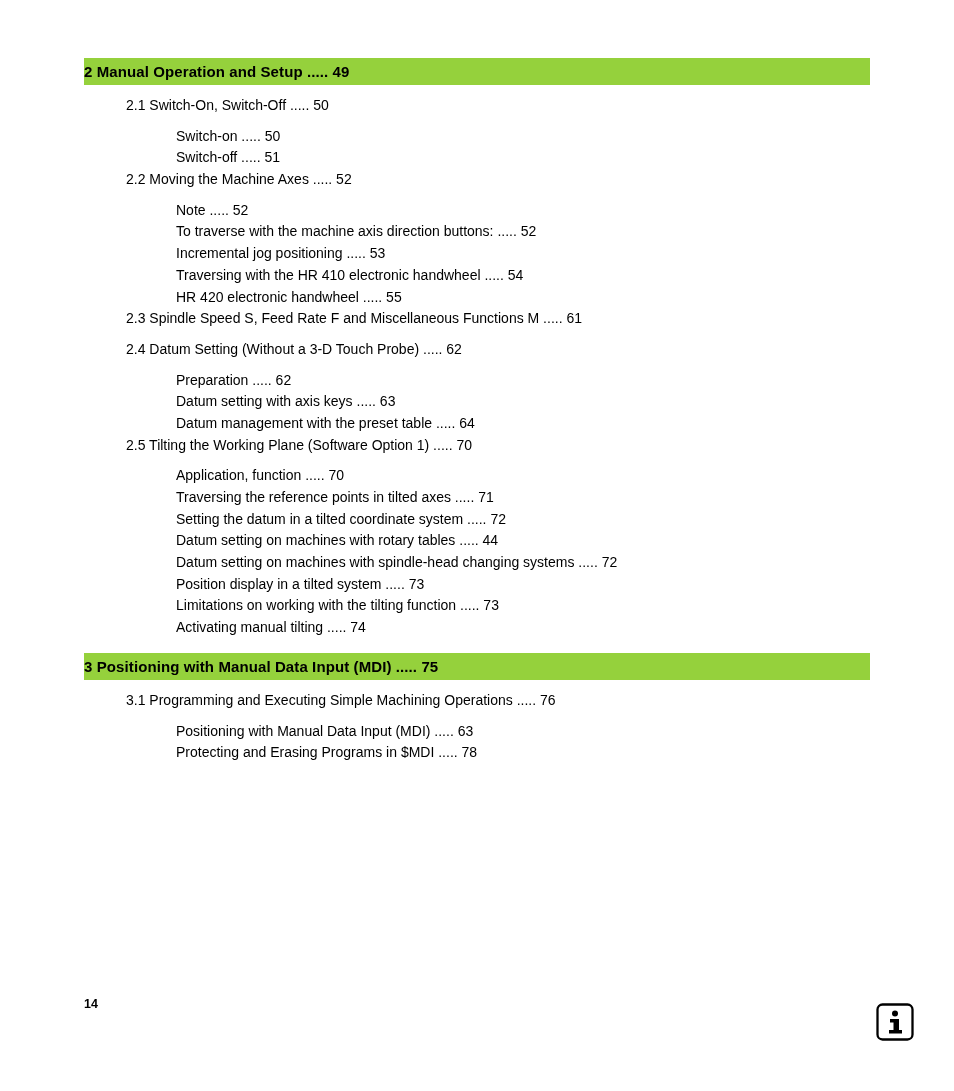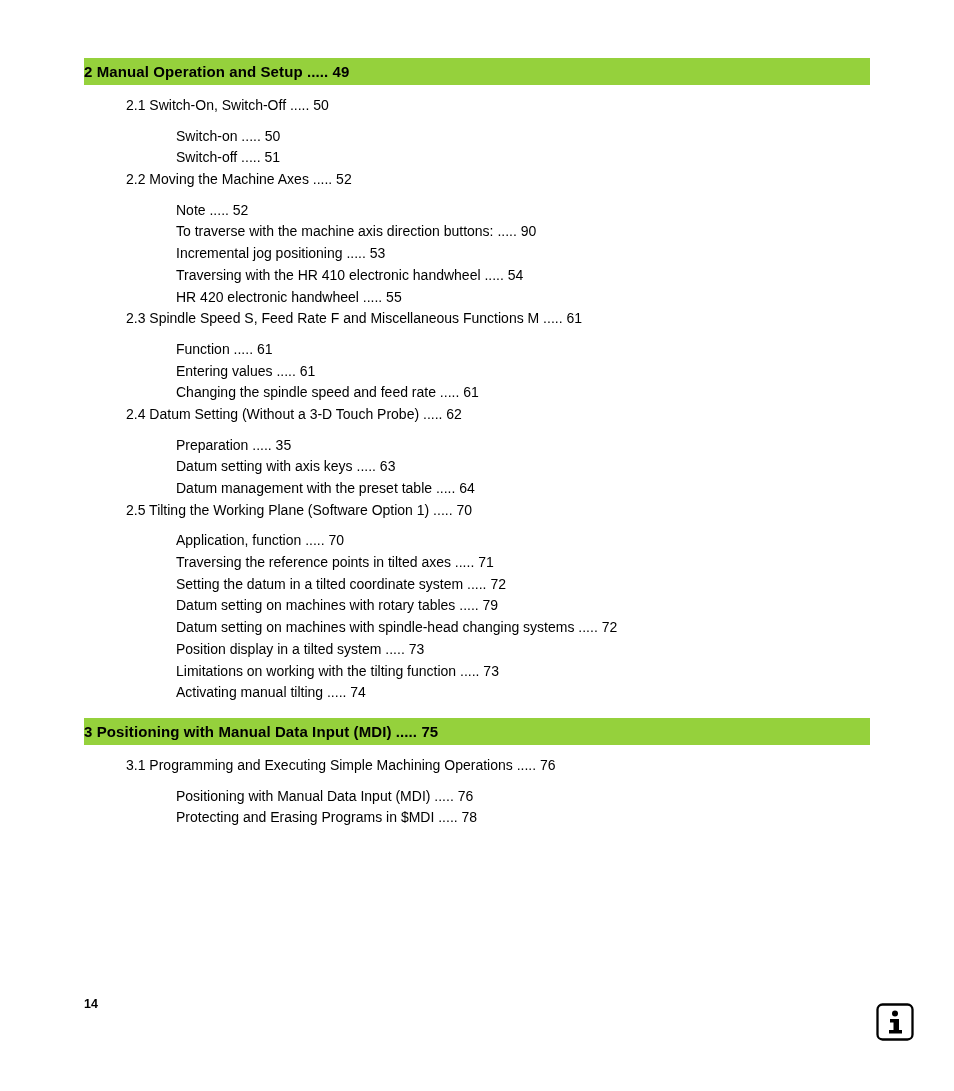"To traverse with the machine" div.leaf { text: 90 -> 52 }
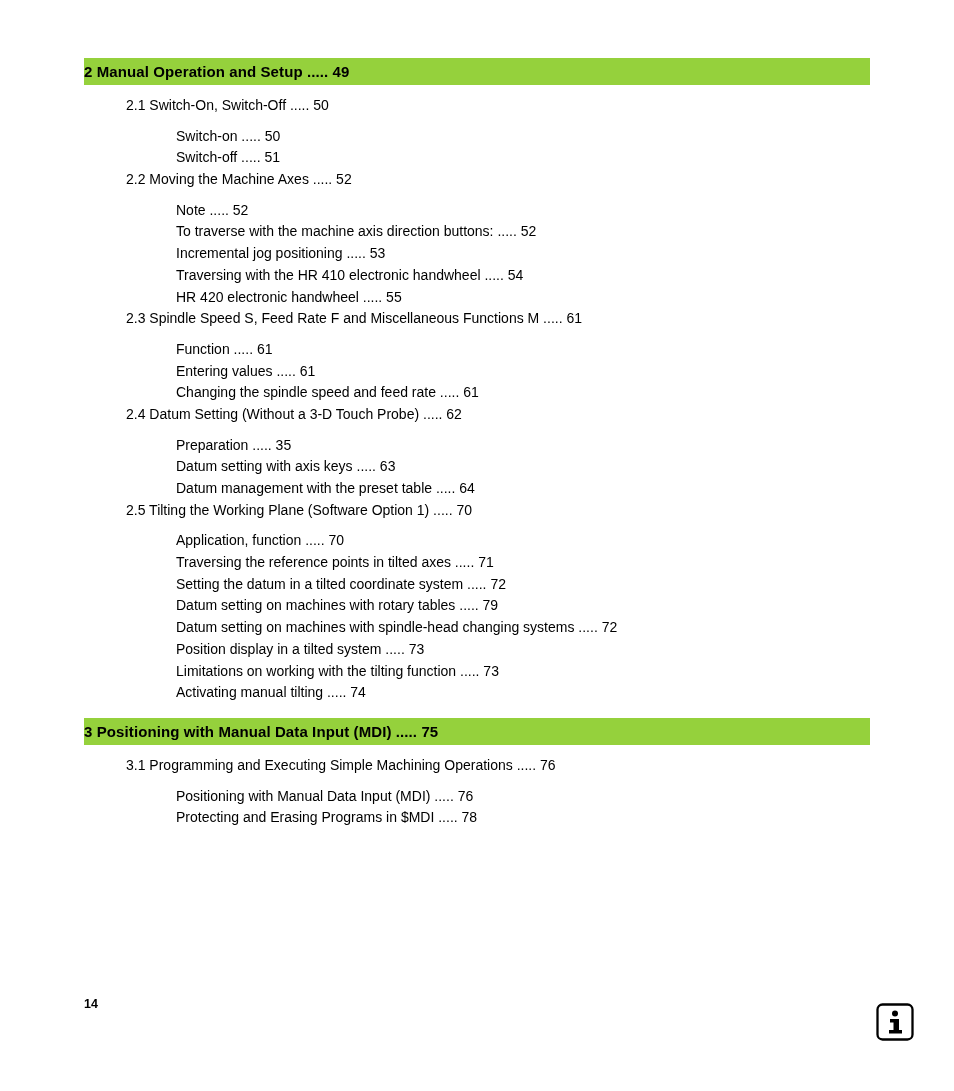"Function ..... 61" div.subchildren { html: <div> <div>Function ..... 61</div> <div>Entering values ..... 61</div> <div>Changing the spindle speed and feed rate ..... 61</div> </div> -> none }
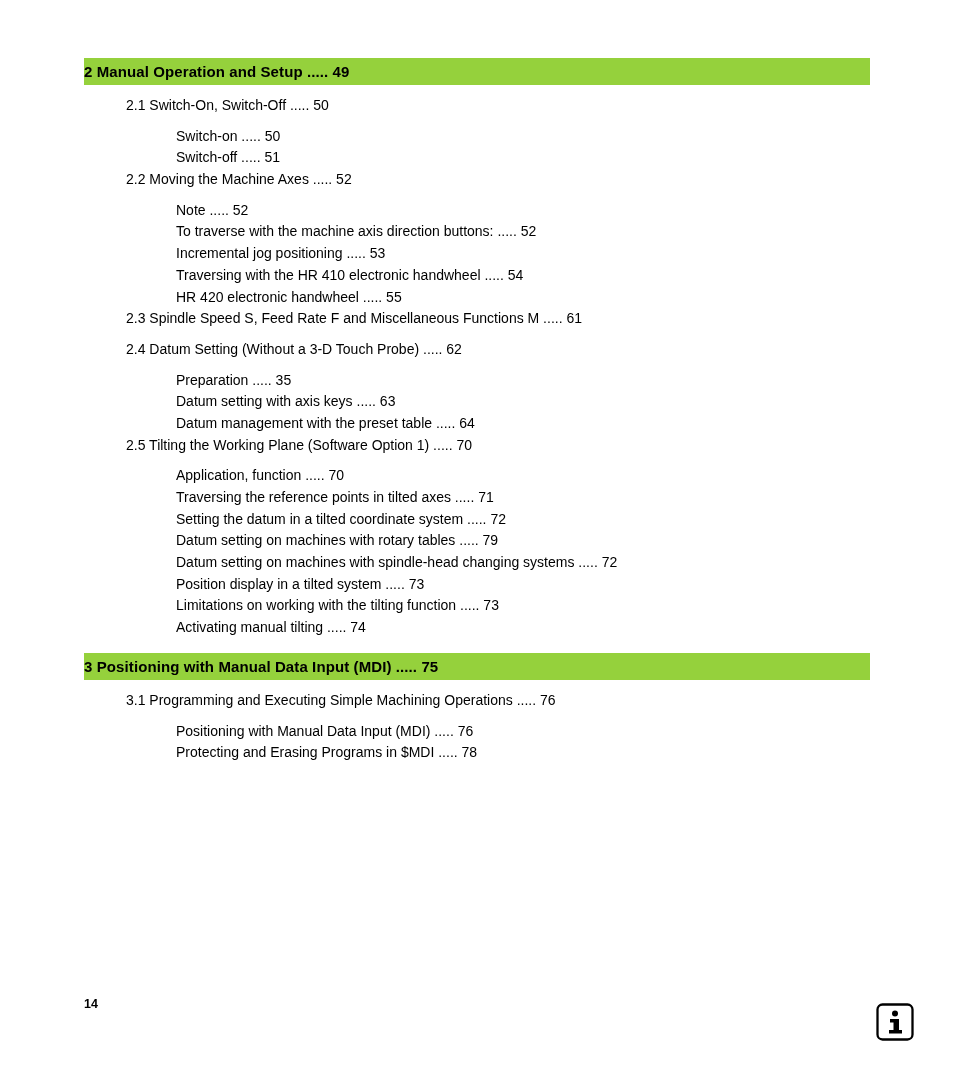"Preparation ..... 35" div.leaf { text: 35 -> 62 }
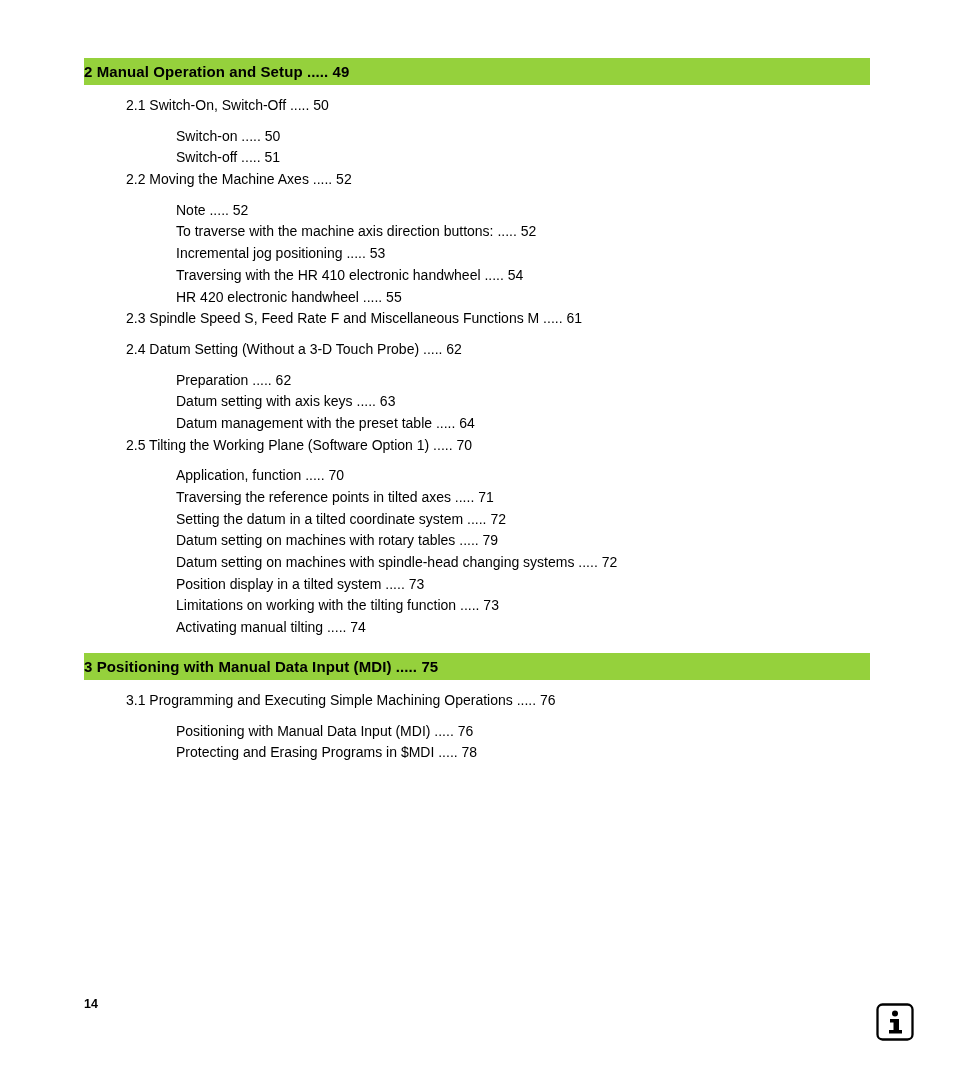"Datum setting on machines with rotary" div.leaf { text: 79 -> 44 }
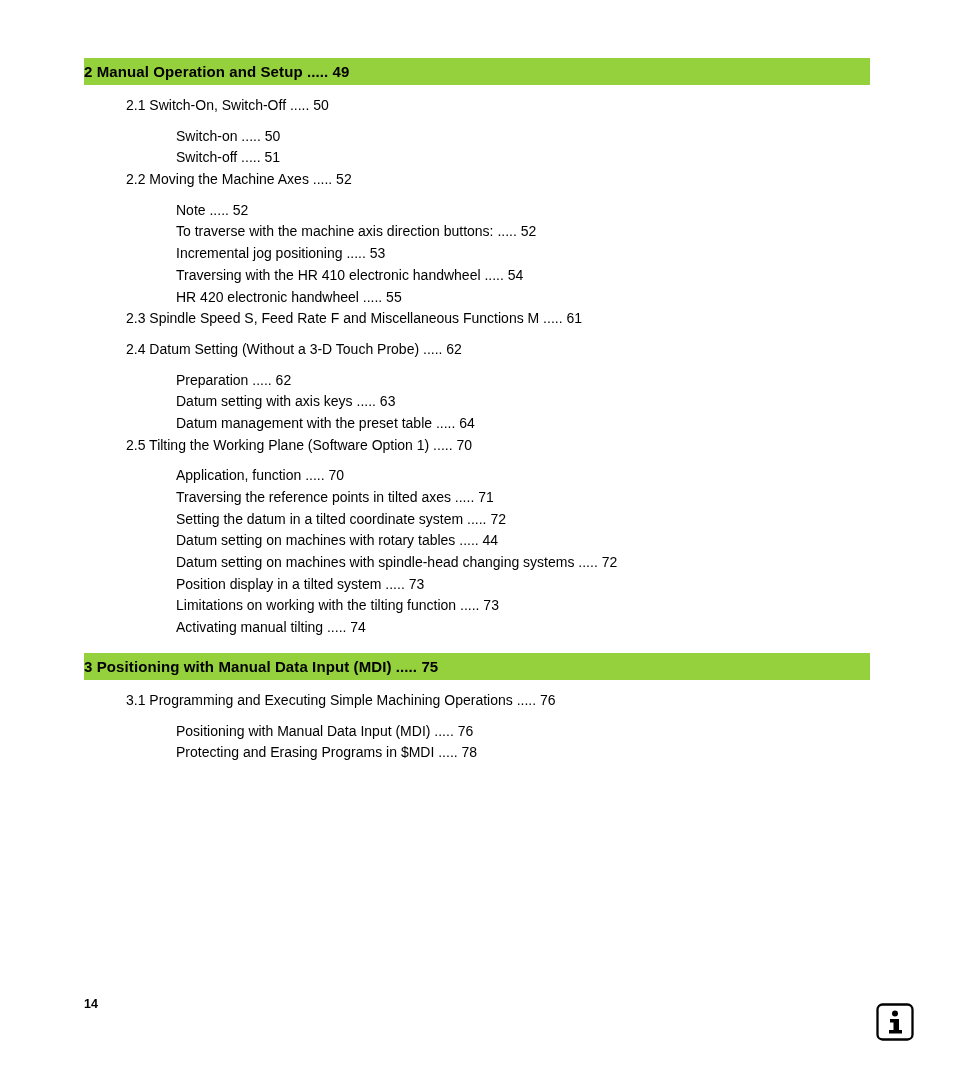"Positioning with Manual Data Input" div.leaf { text: 76 -> 63 }
